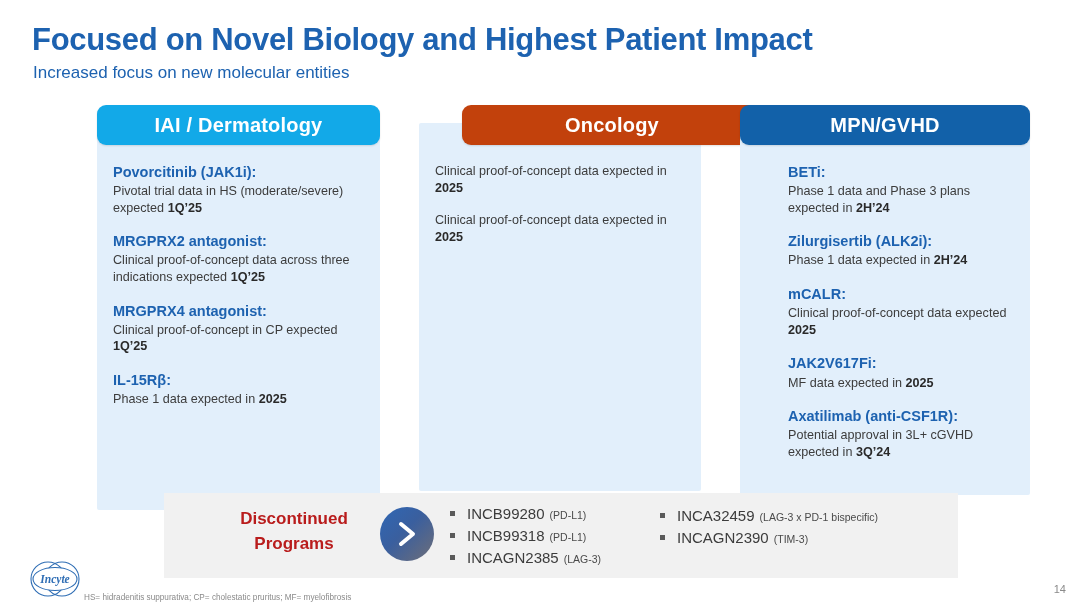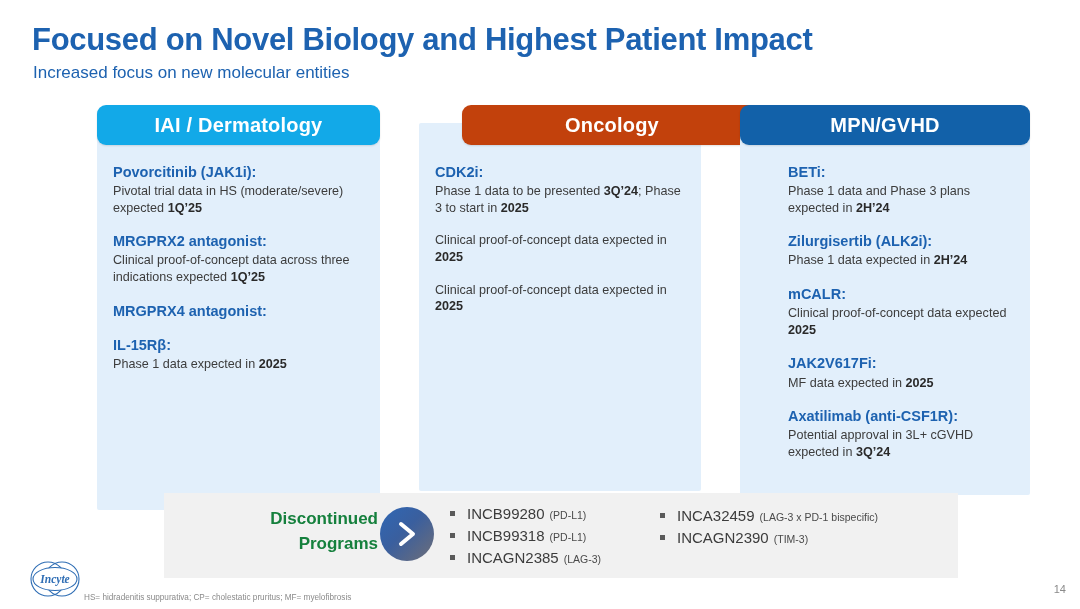"CDK2i:" div.entry { html: <div> <div>CDK2i:</div> <div>Phase 1 data to be presented <b>3Q’24</b>; Phase 3 to start in <b>2025</b></div> </div> -> none }
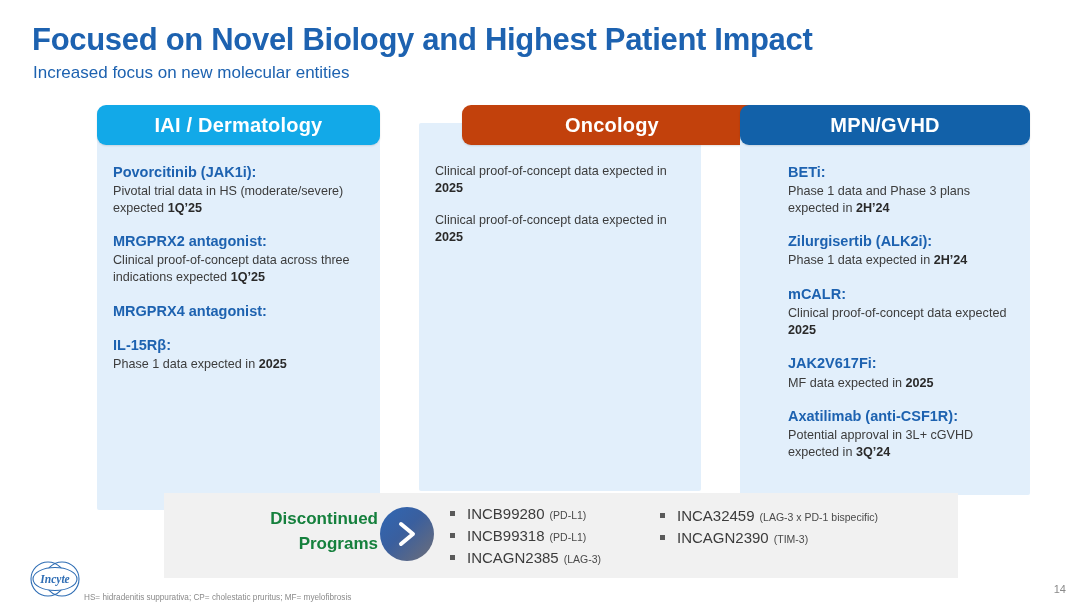"Clinical proof-of-concept in CP expected" div.entry-desc { html: none -> <div>Clinical proof-of-concept in CP expected <b>1Q’25</b></div> }
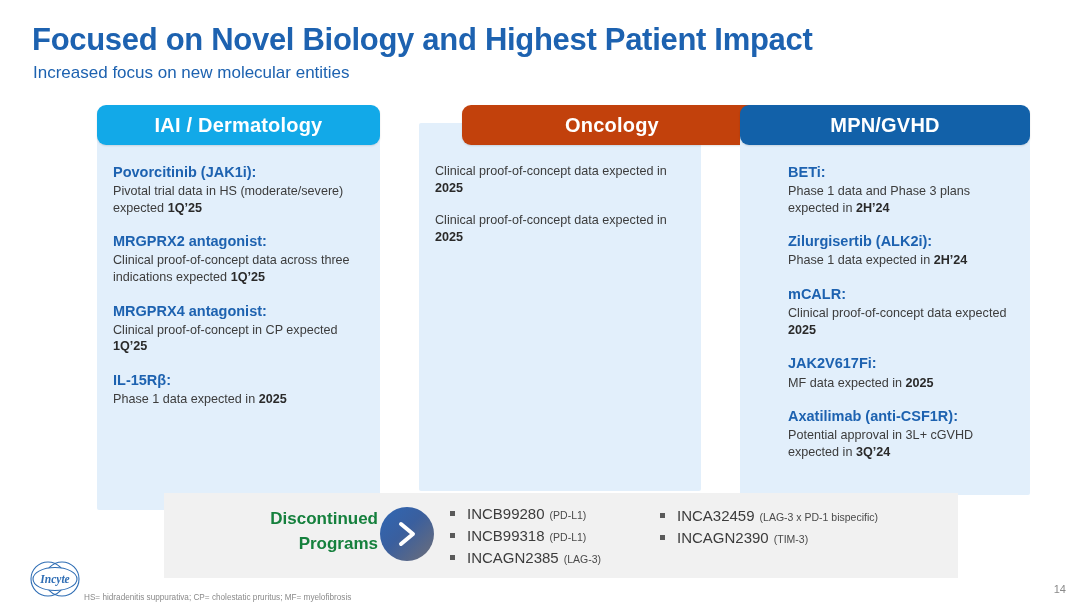"Discontinued" .disc-title { color: #15803d -> #b91c1c; text-align: right -> center }
